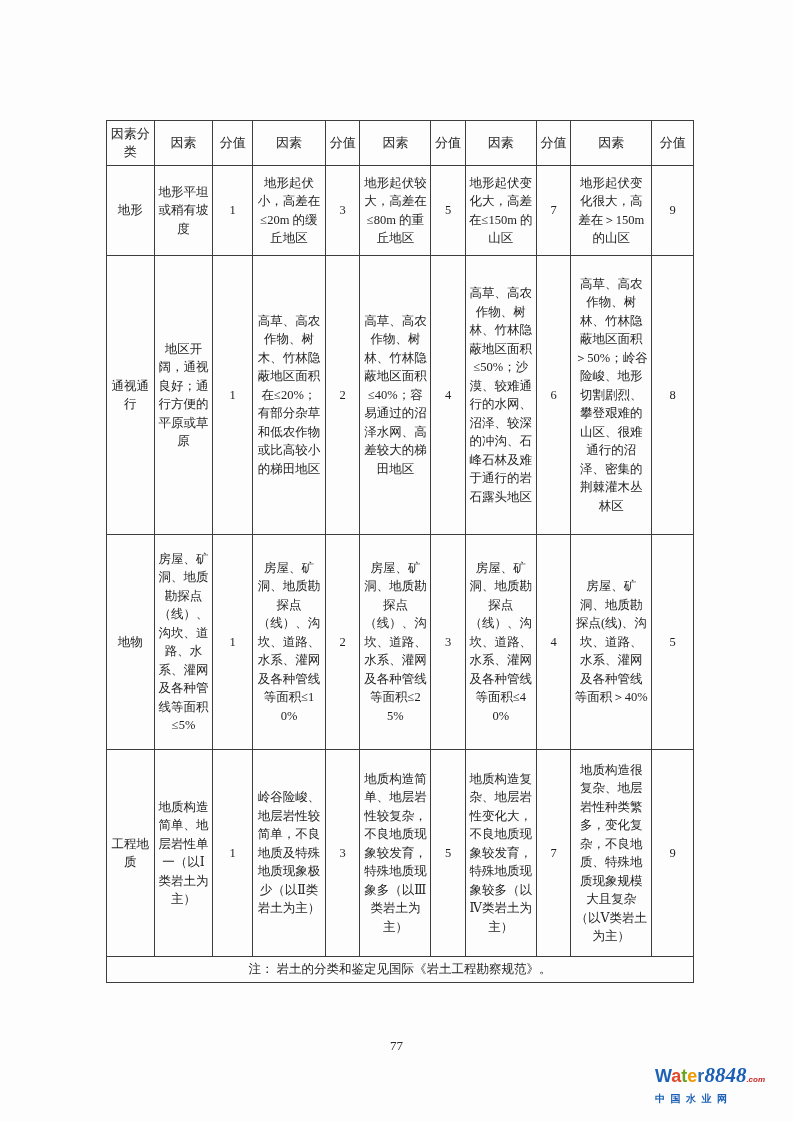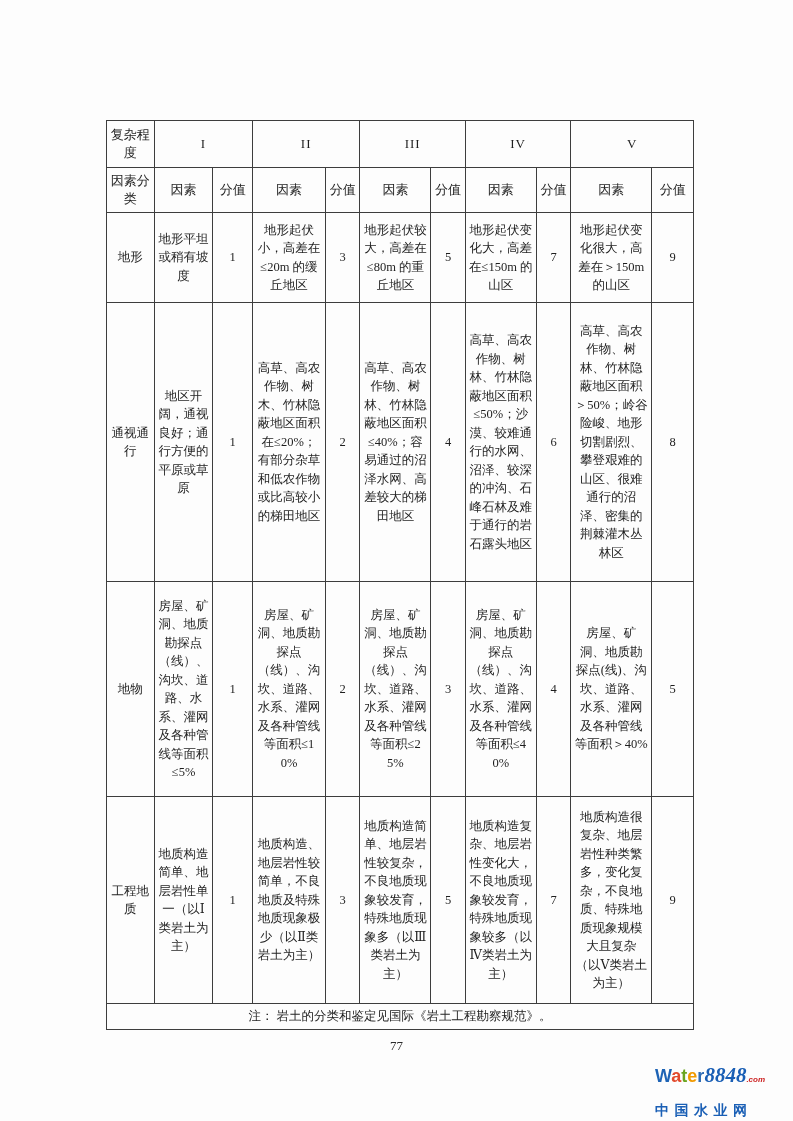"复杂程度" tr.h1 { html: <tr> <td>复杂程度</td> <td>I</td> <td>II</td> <td>III</td> <td>IV</td> <td>V</td> </tr> -> none }
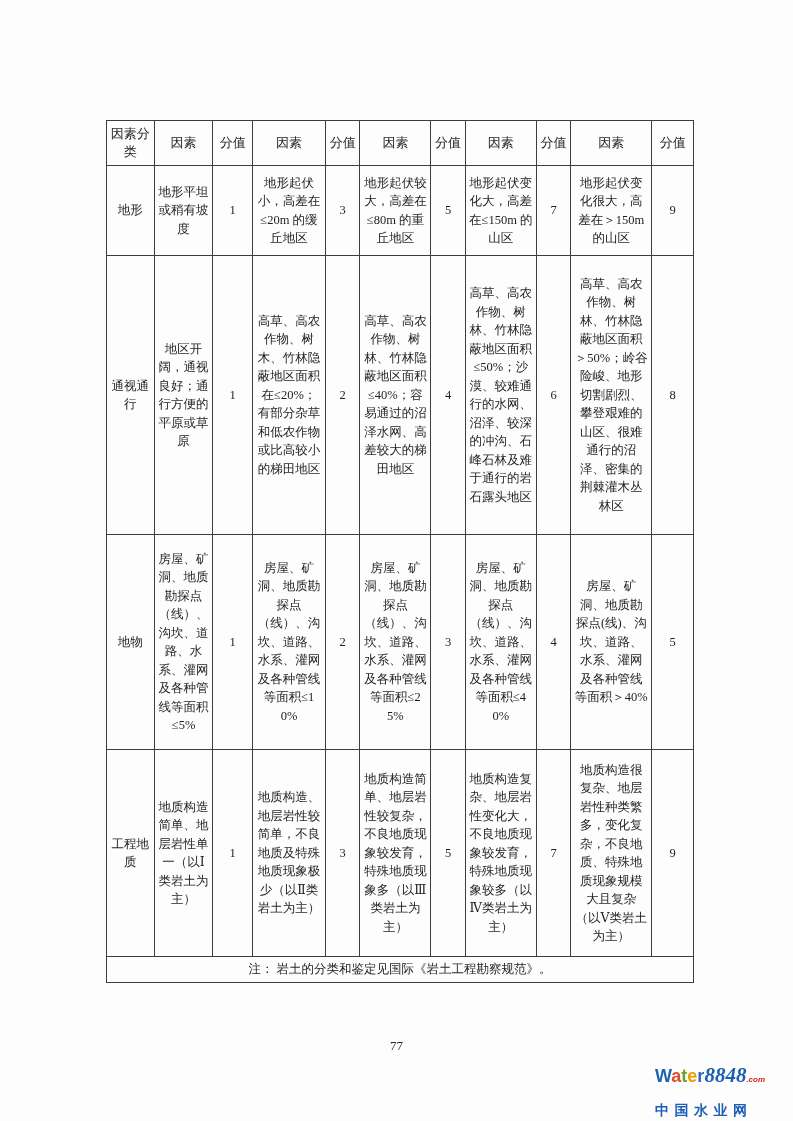"地质构造、地层岩性较简单，不良地质及特殊地质现象极少（以Ⅱ类岩土为主）" td { text: 地质构造 -> 岭谷险峻 }
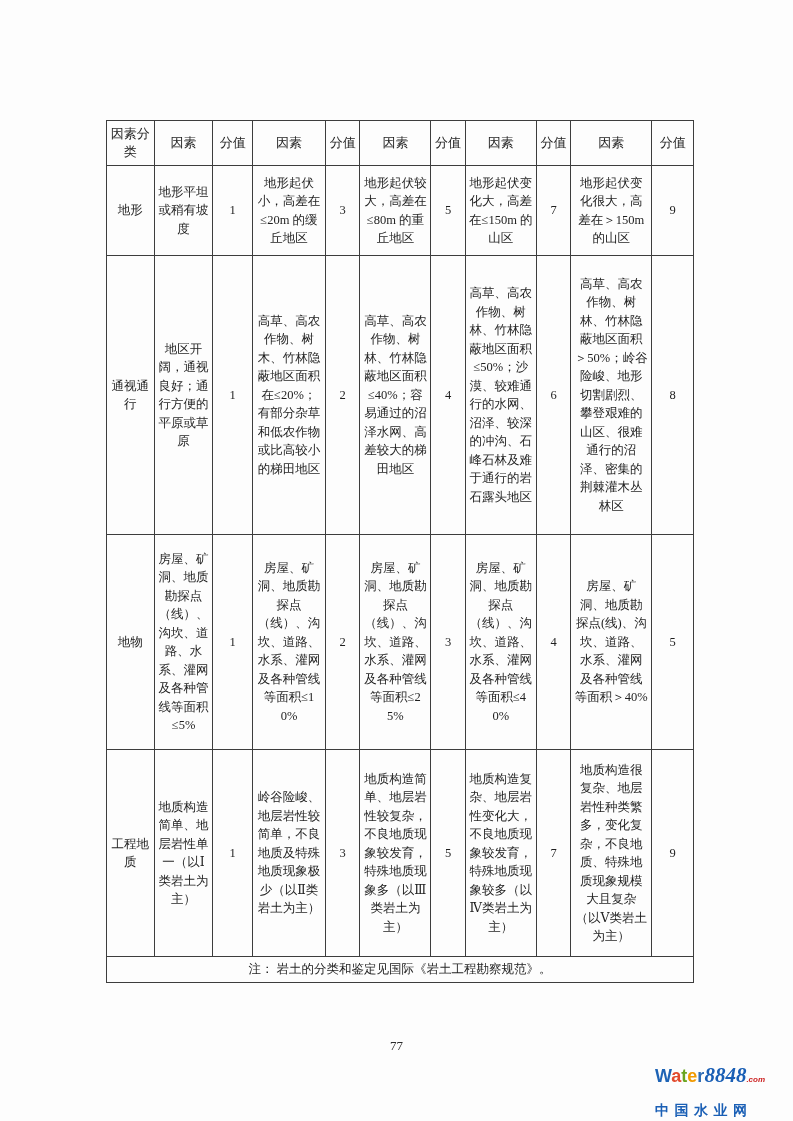"中国水业网" .wm-line2 { font-size: 14px -> 10px; margin-top: 12px -> 2px }
